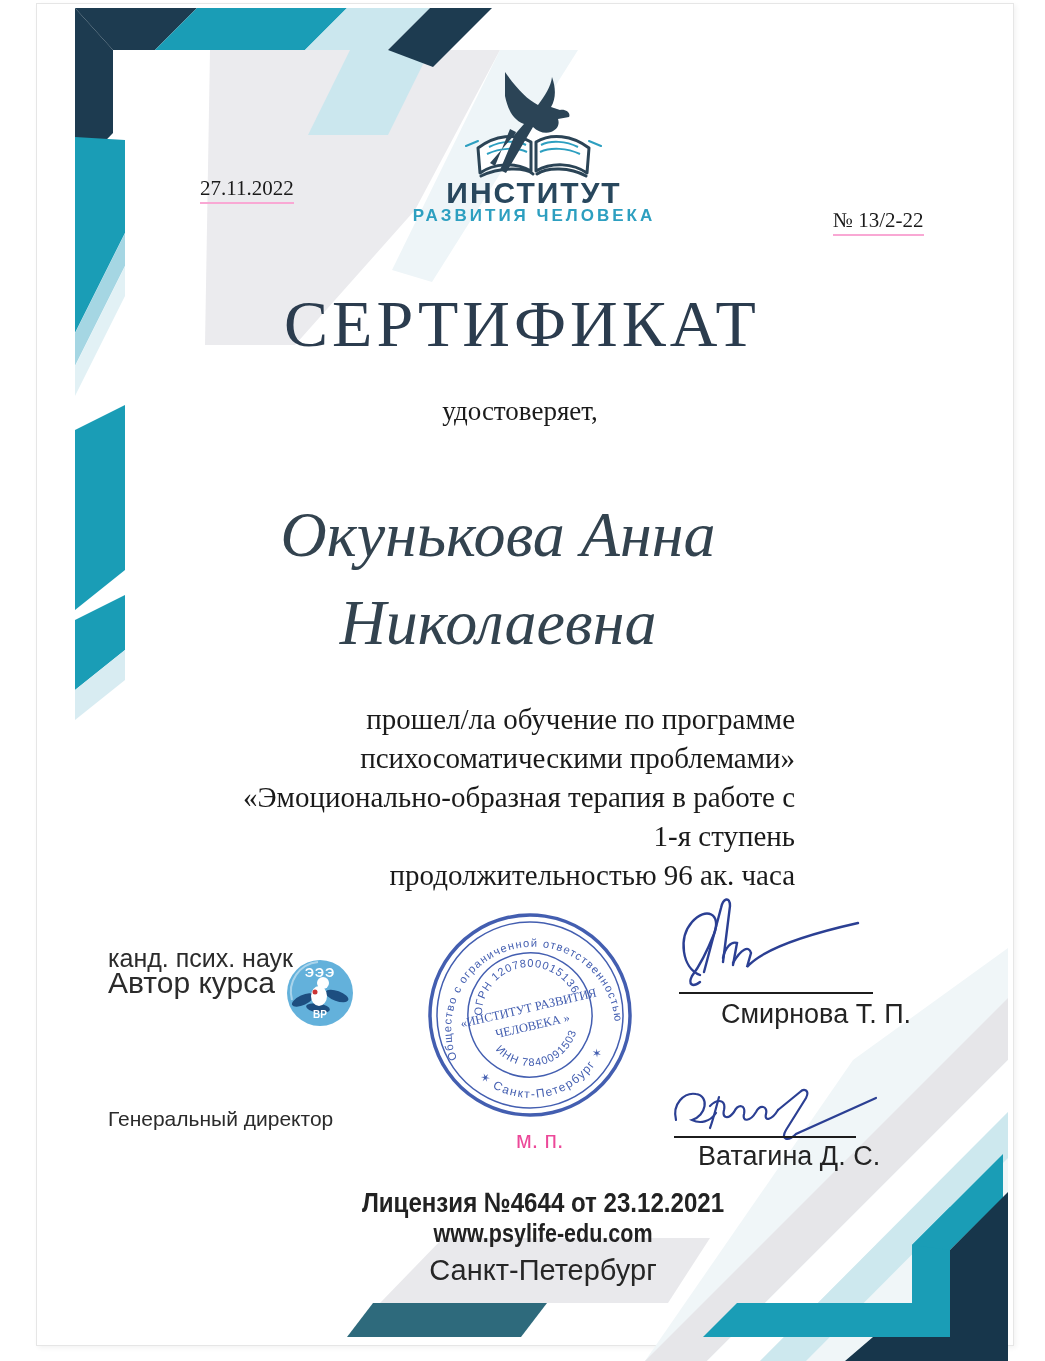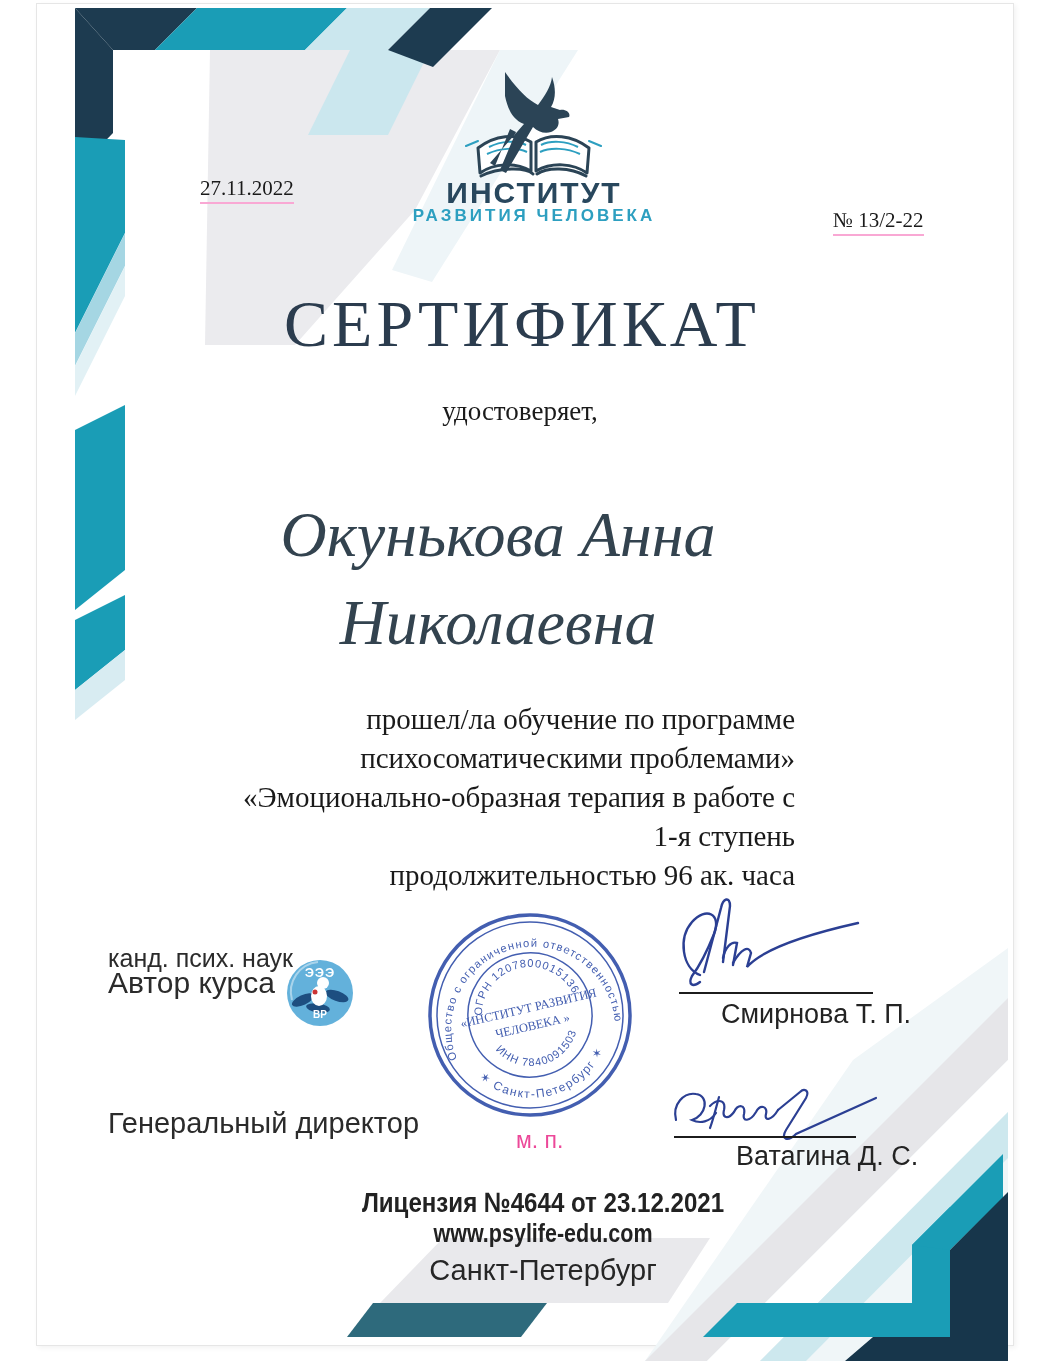"Генеральный директор" .director { font-size: 29px -> 21px }
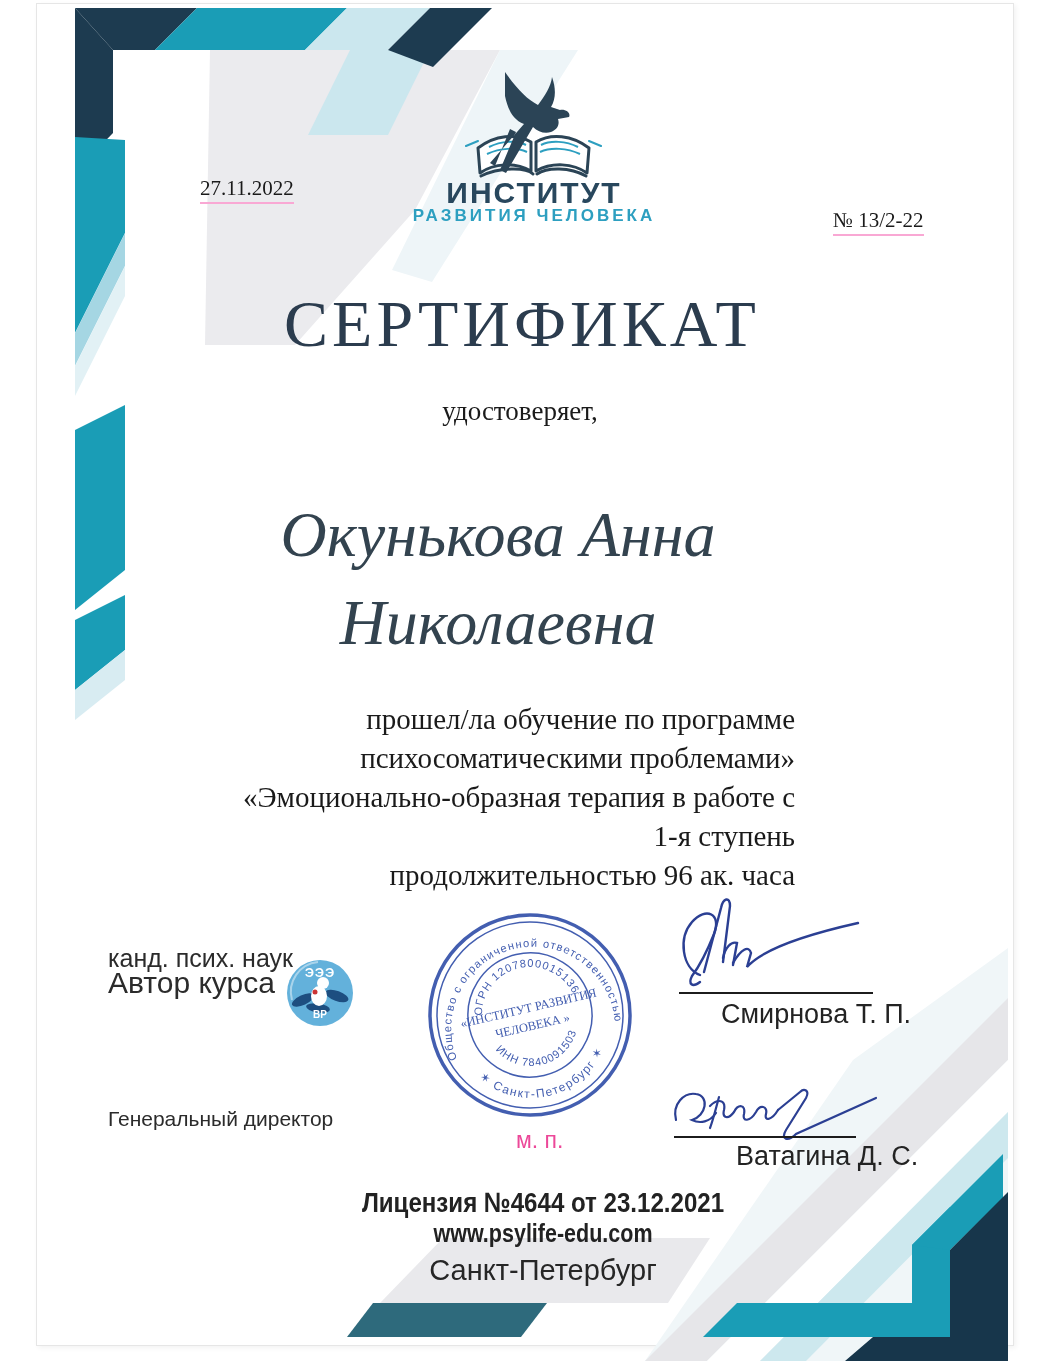"Ватагина Д. С." .sig-name2 { margin-left: 38px -> none }
